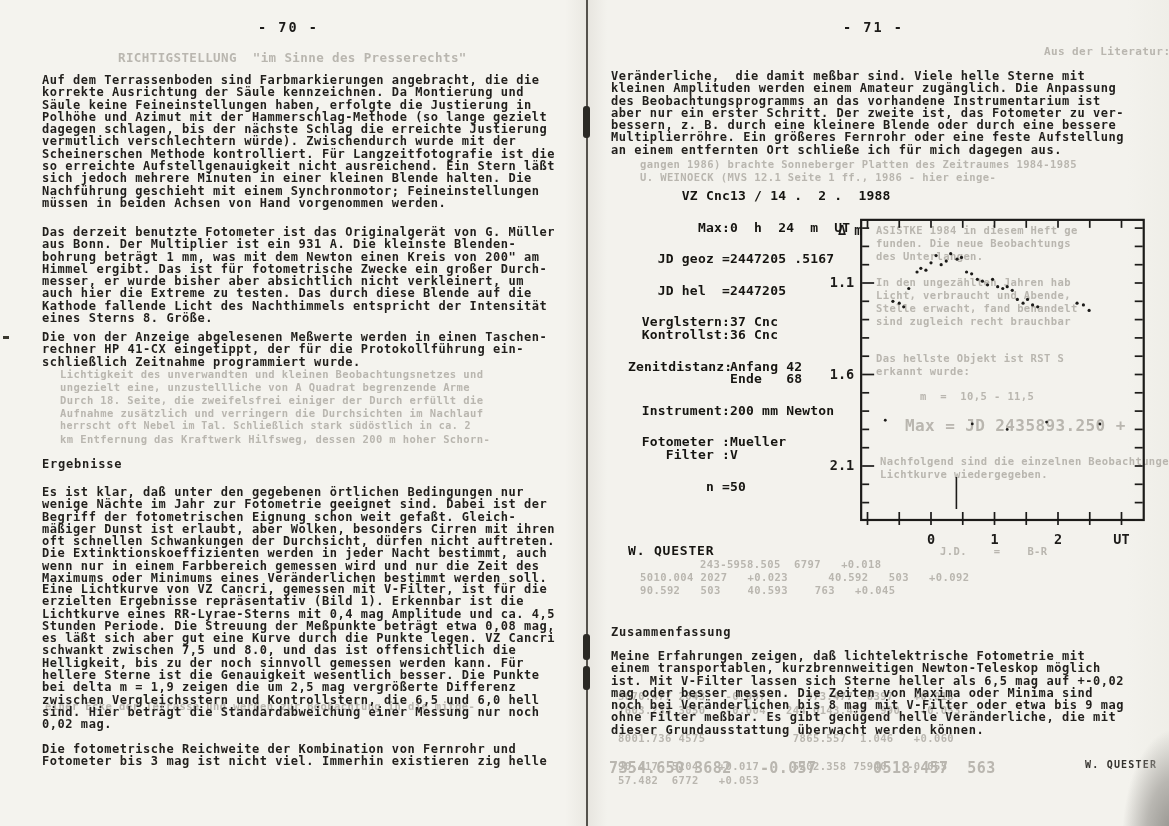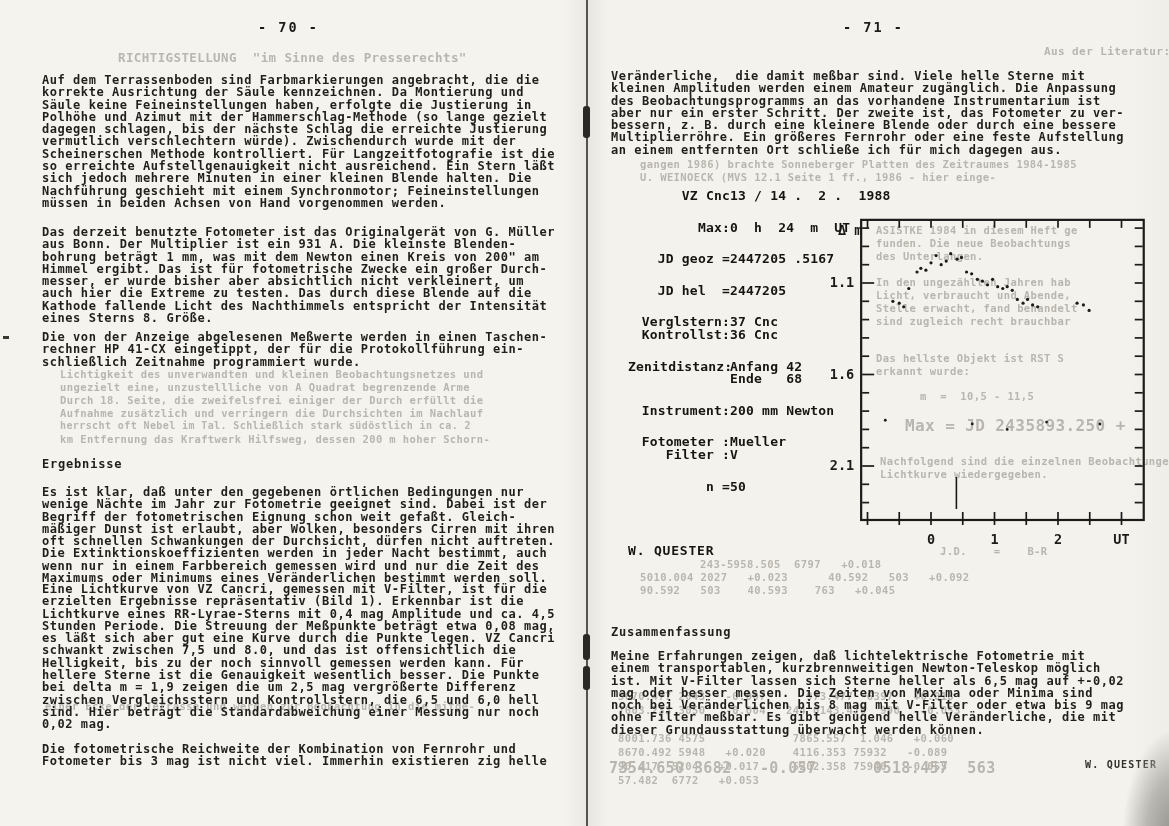"8670.492 5948 +0.020 4116.353 75932" pre.bleed { html: <pre>8670.492 5948 +0.020 4116.353 75932 -0.089</pre> -> none }
